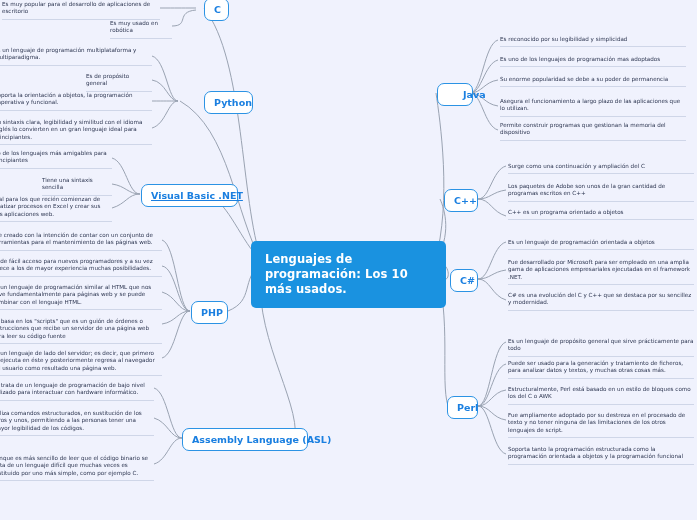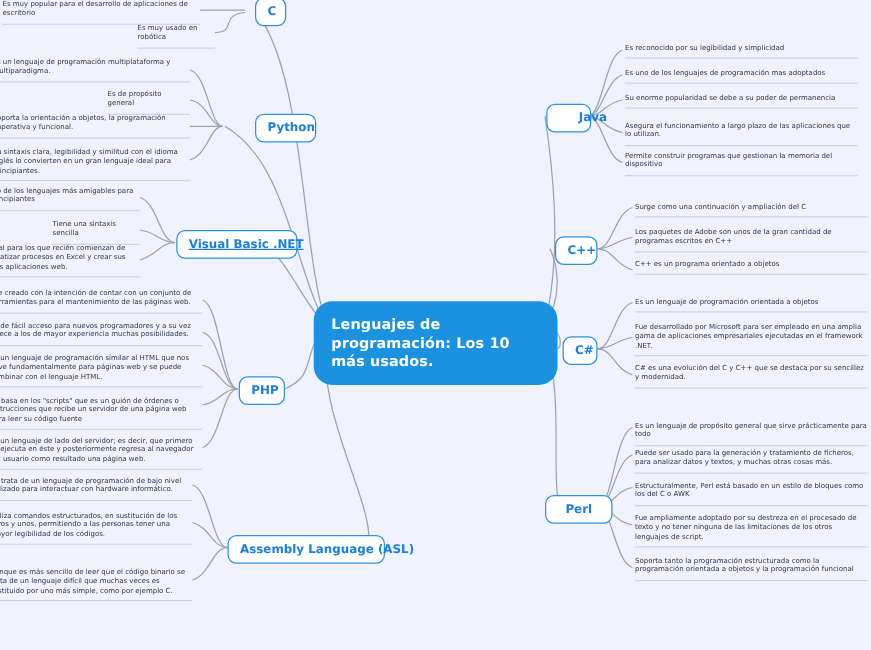"Lenguajes de programación: Los 10" div.root { border-radius: 15px -> none }
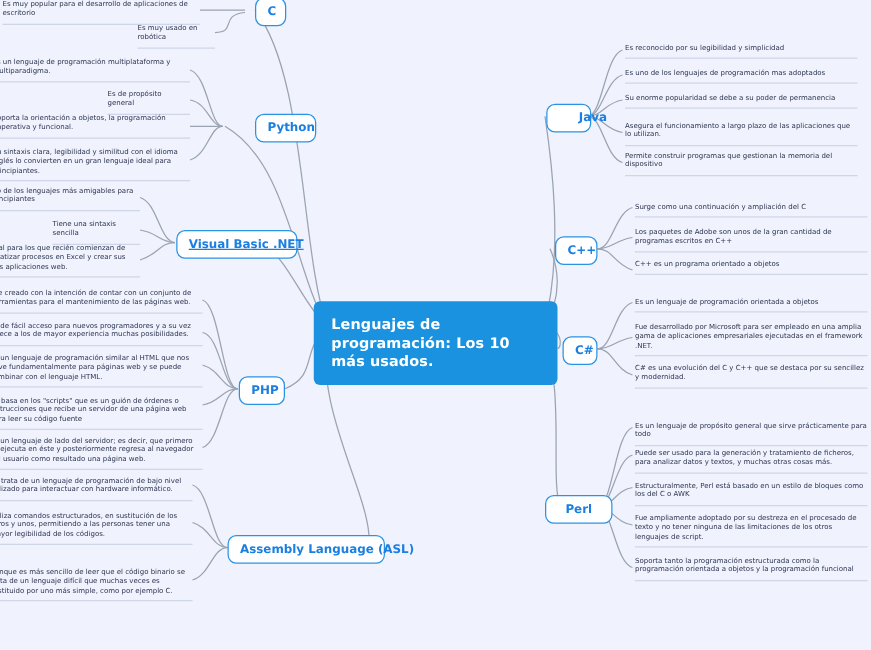"Perl" div.branch { left: 436px -> 447px; width: 54px -> 31px }
